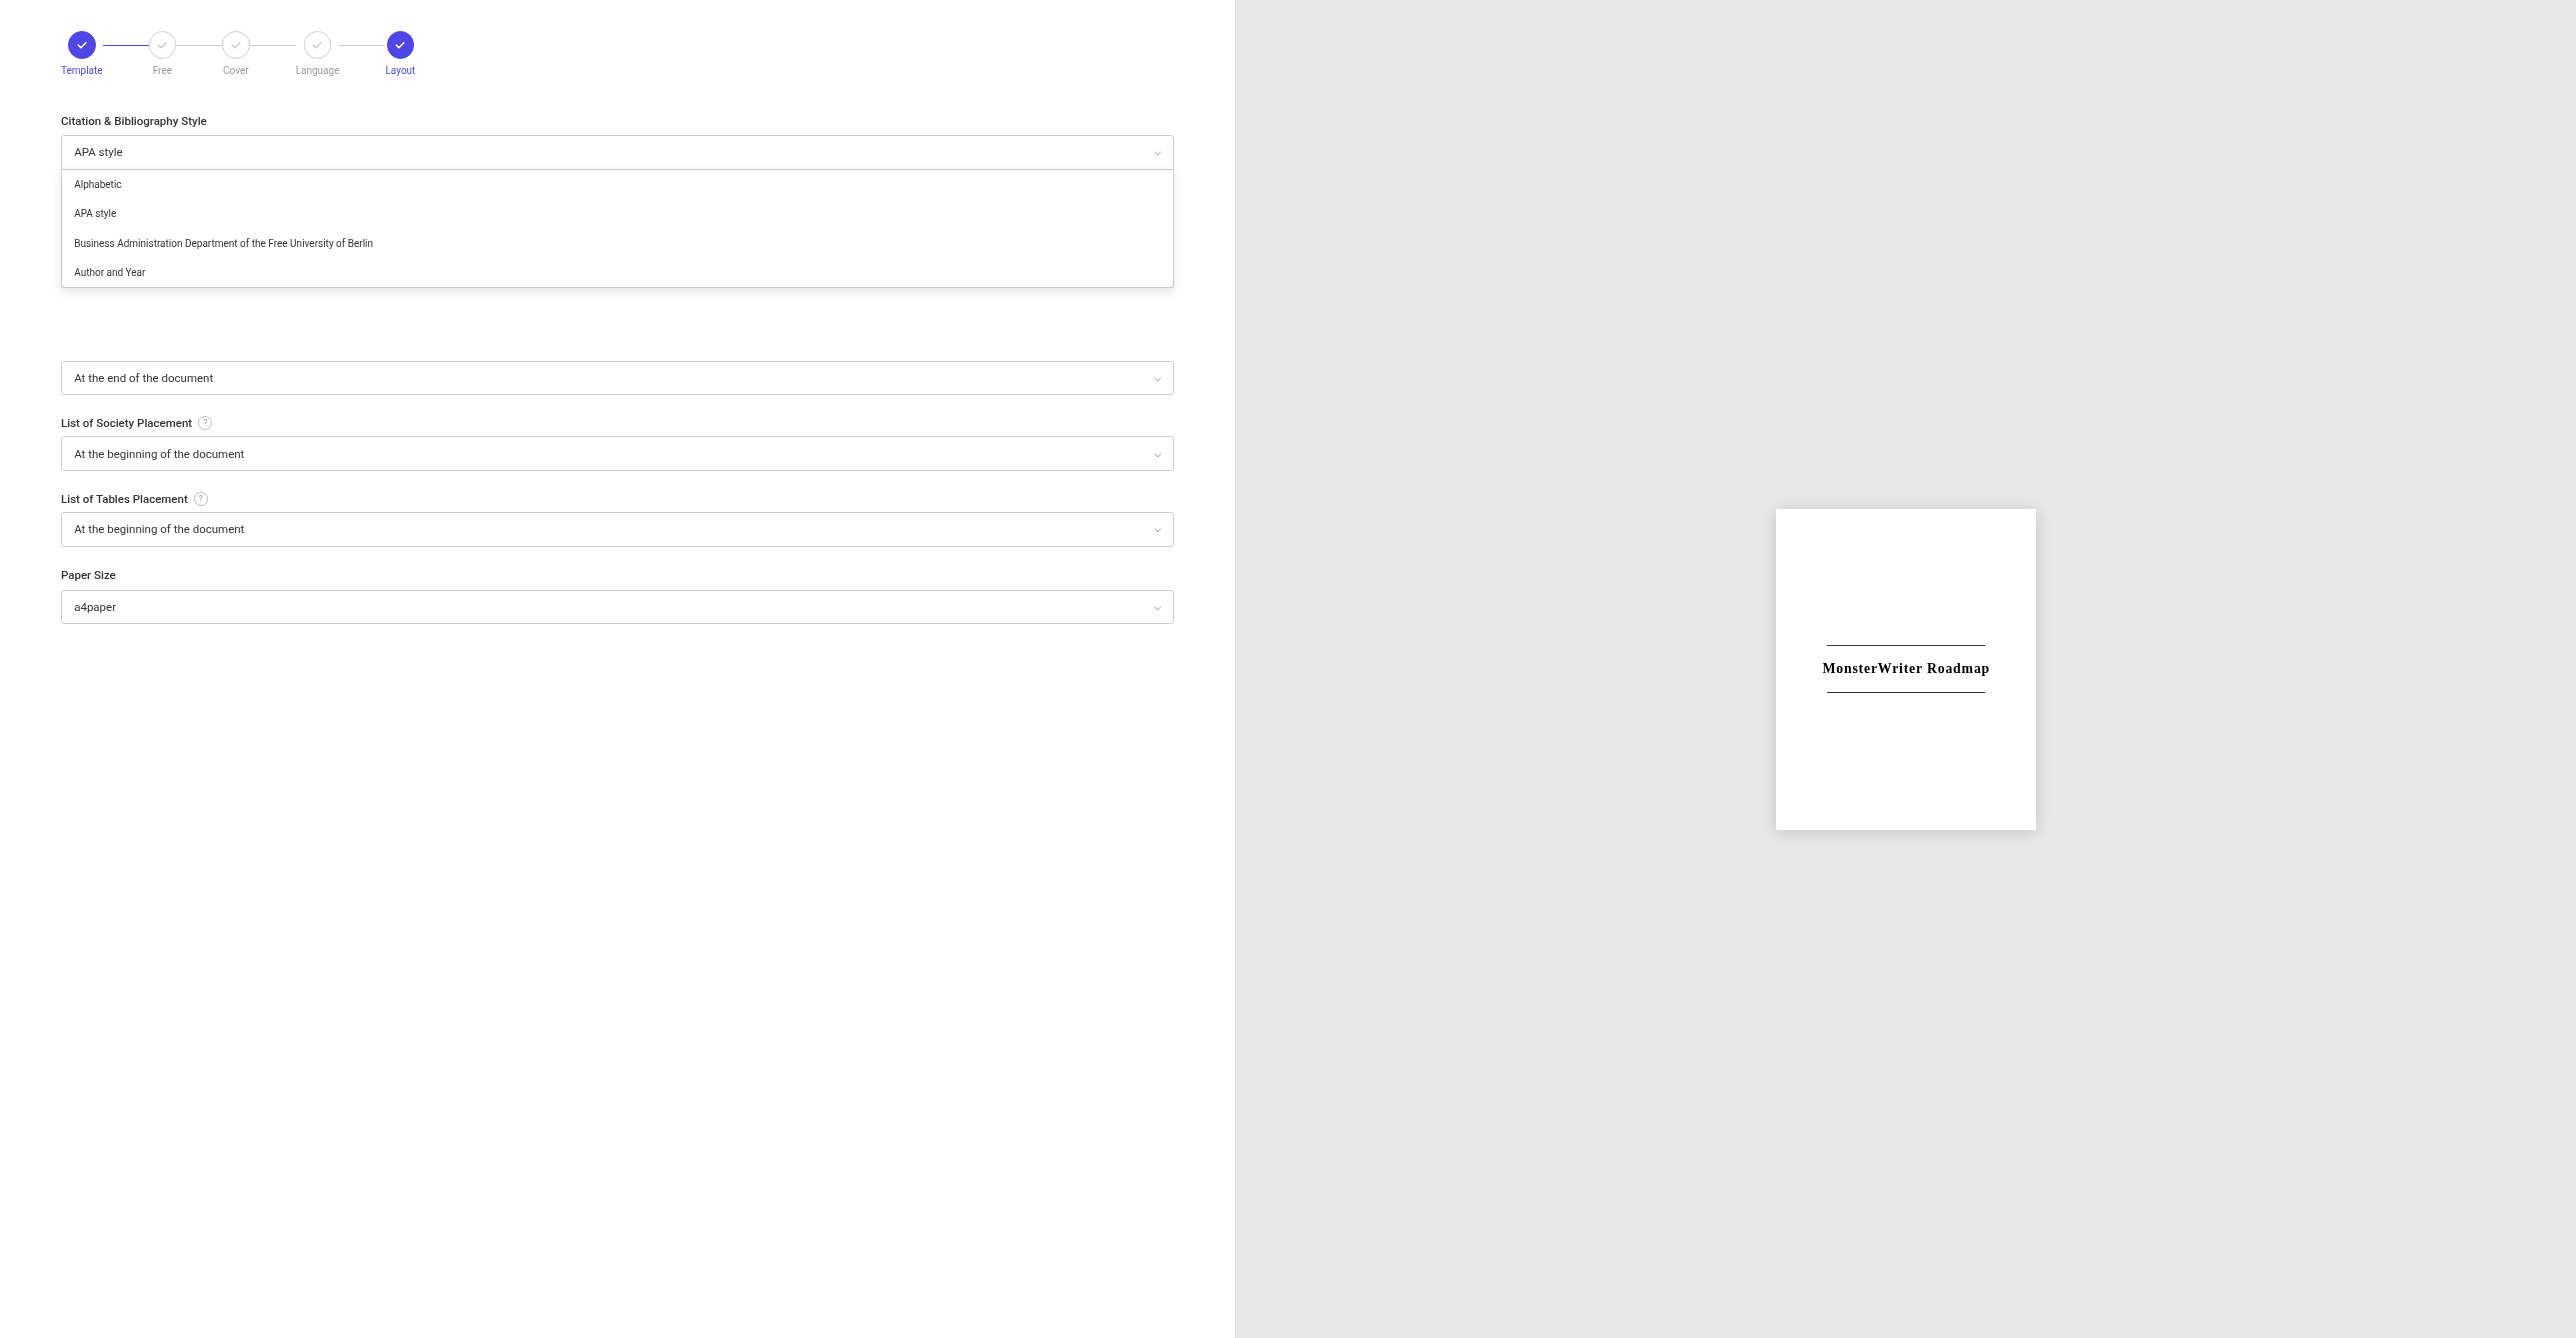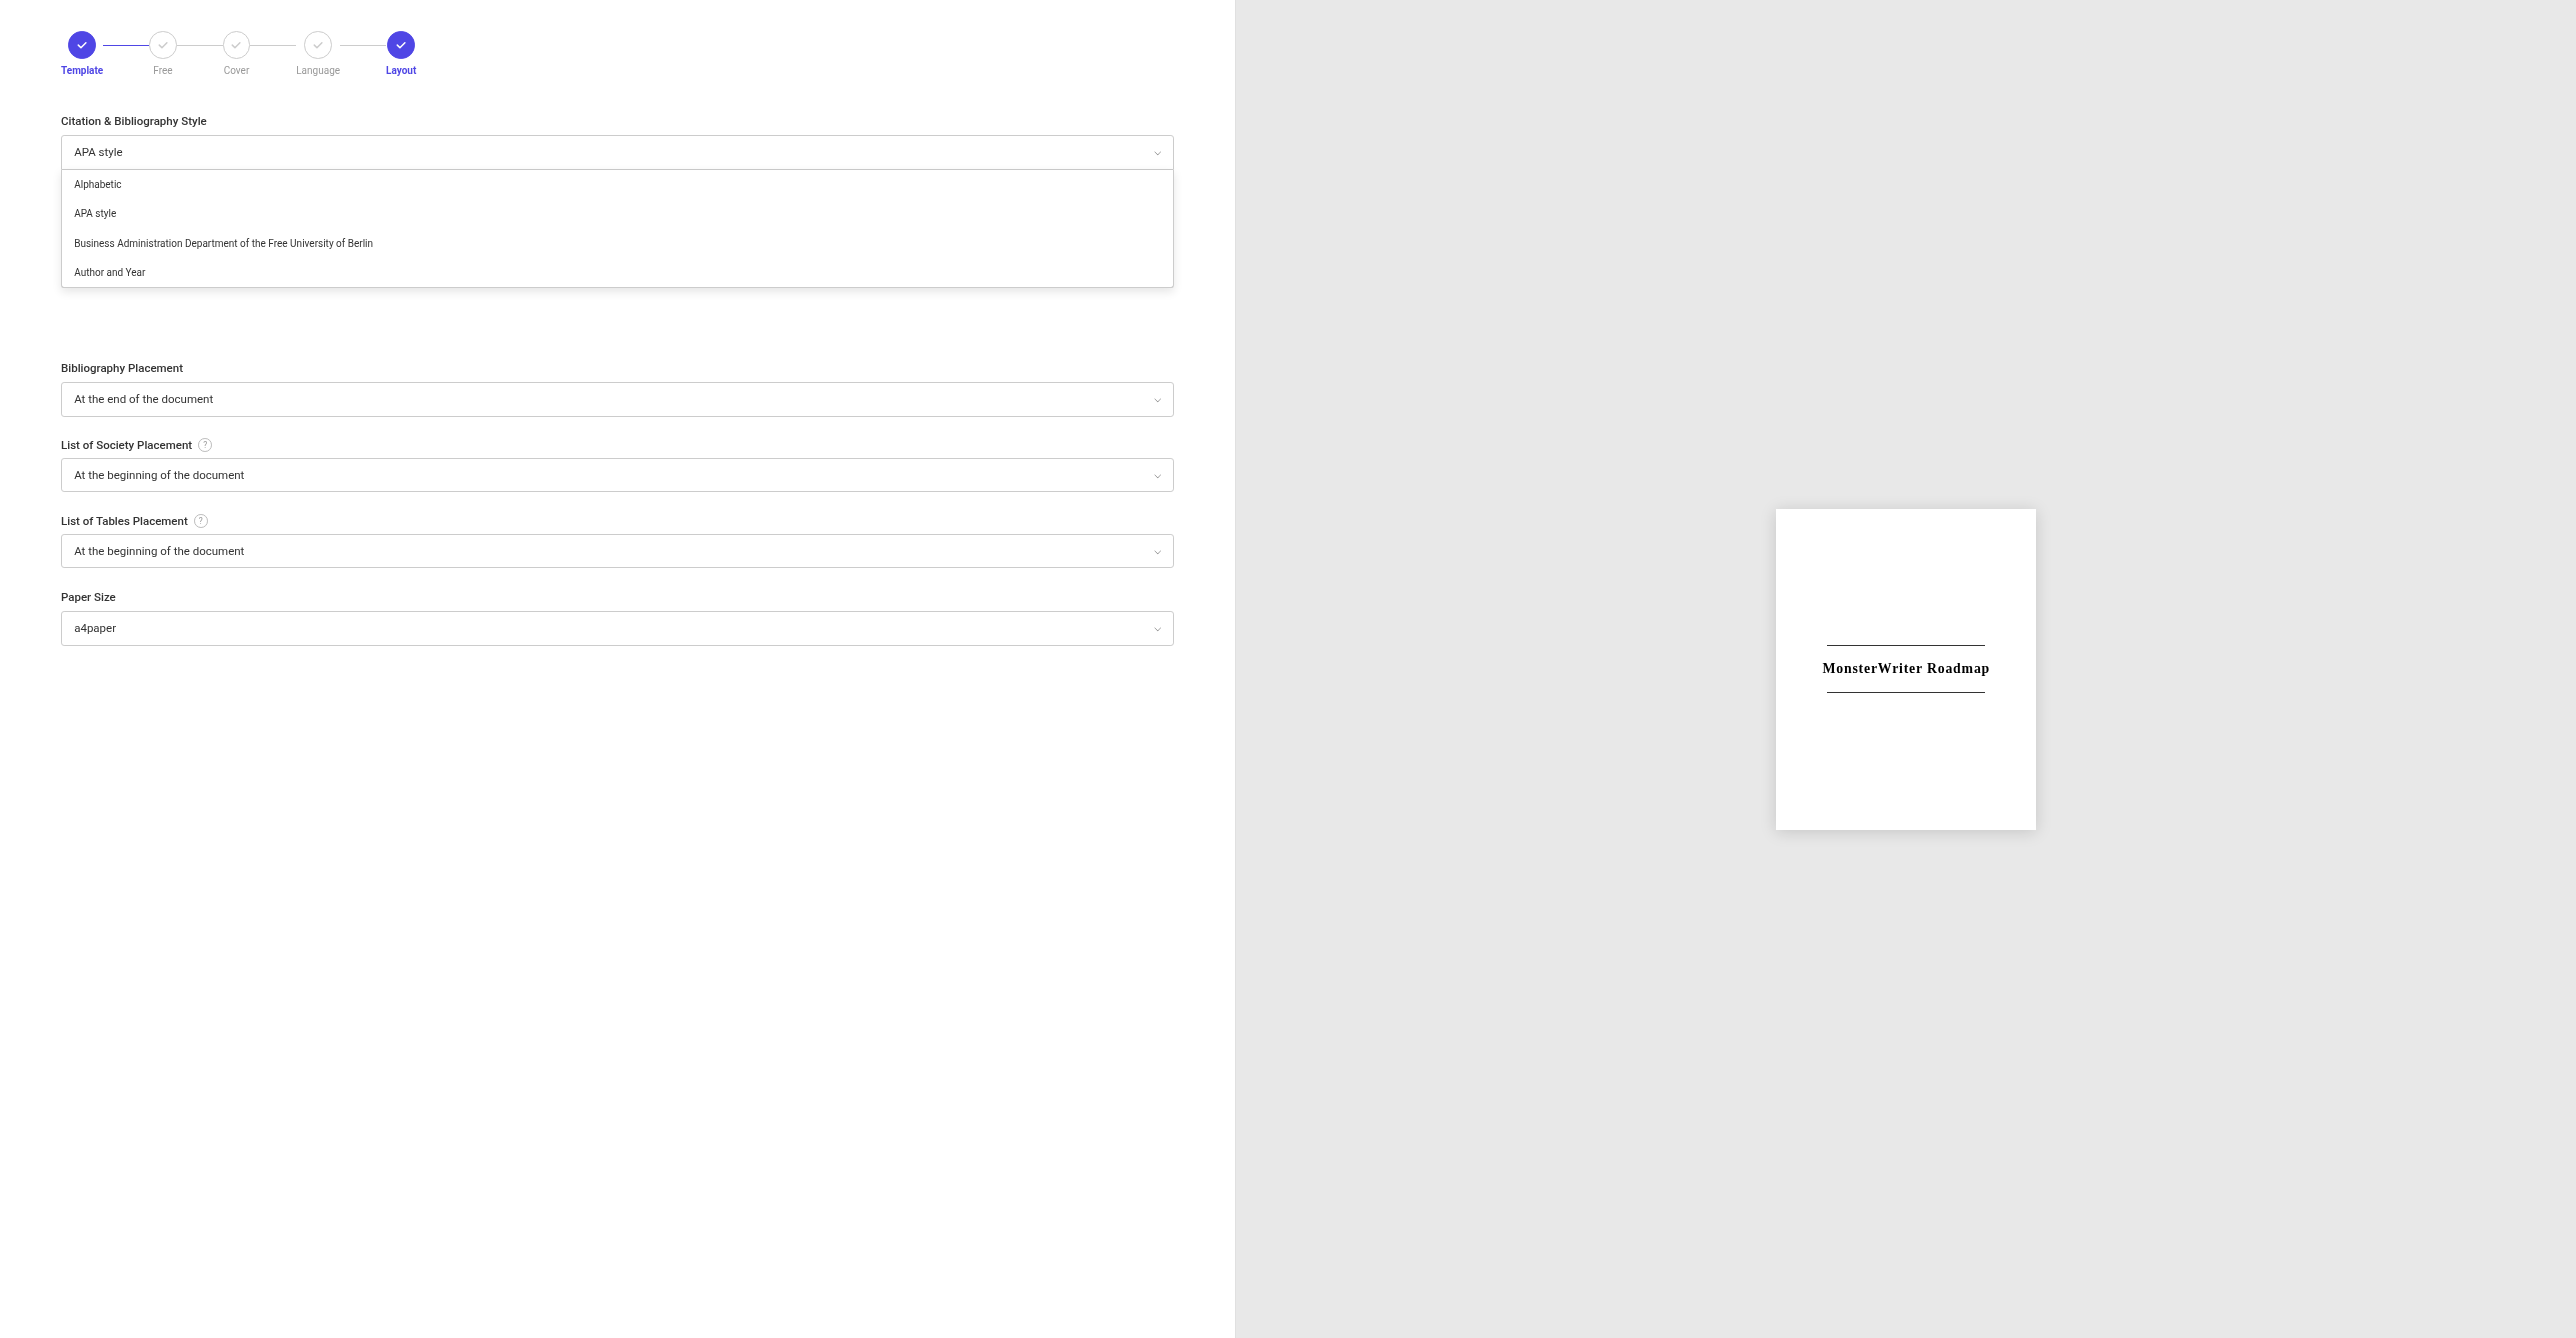"Template" .step-label.active { font-weight: 700 -> 400 }
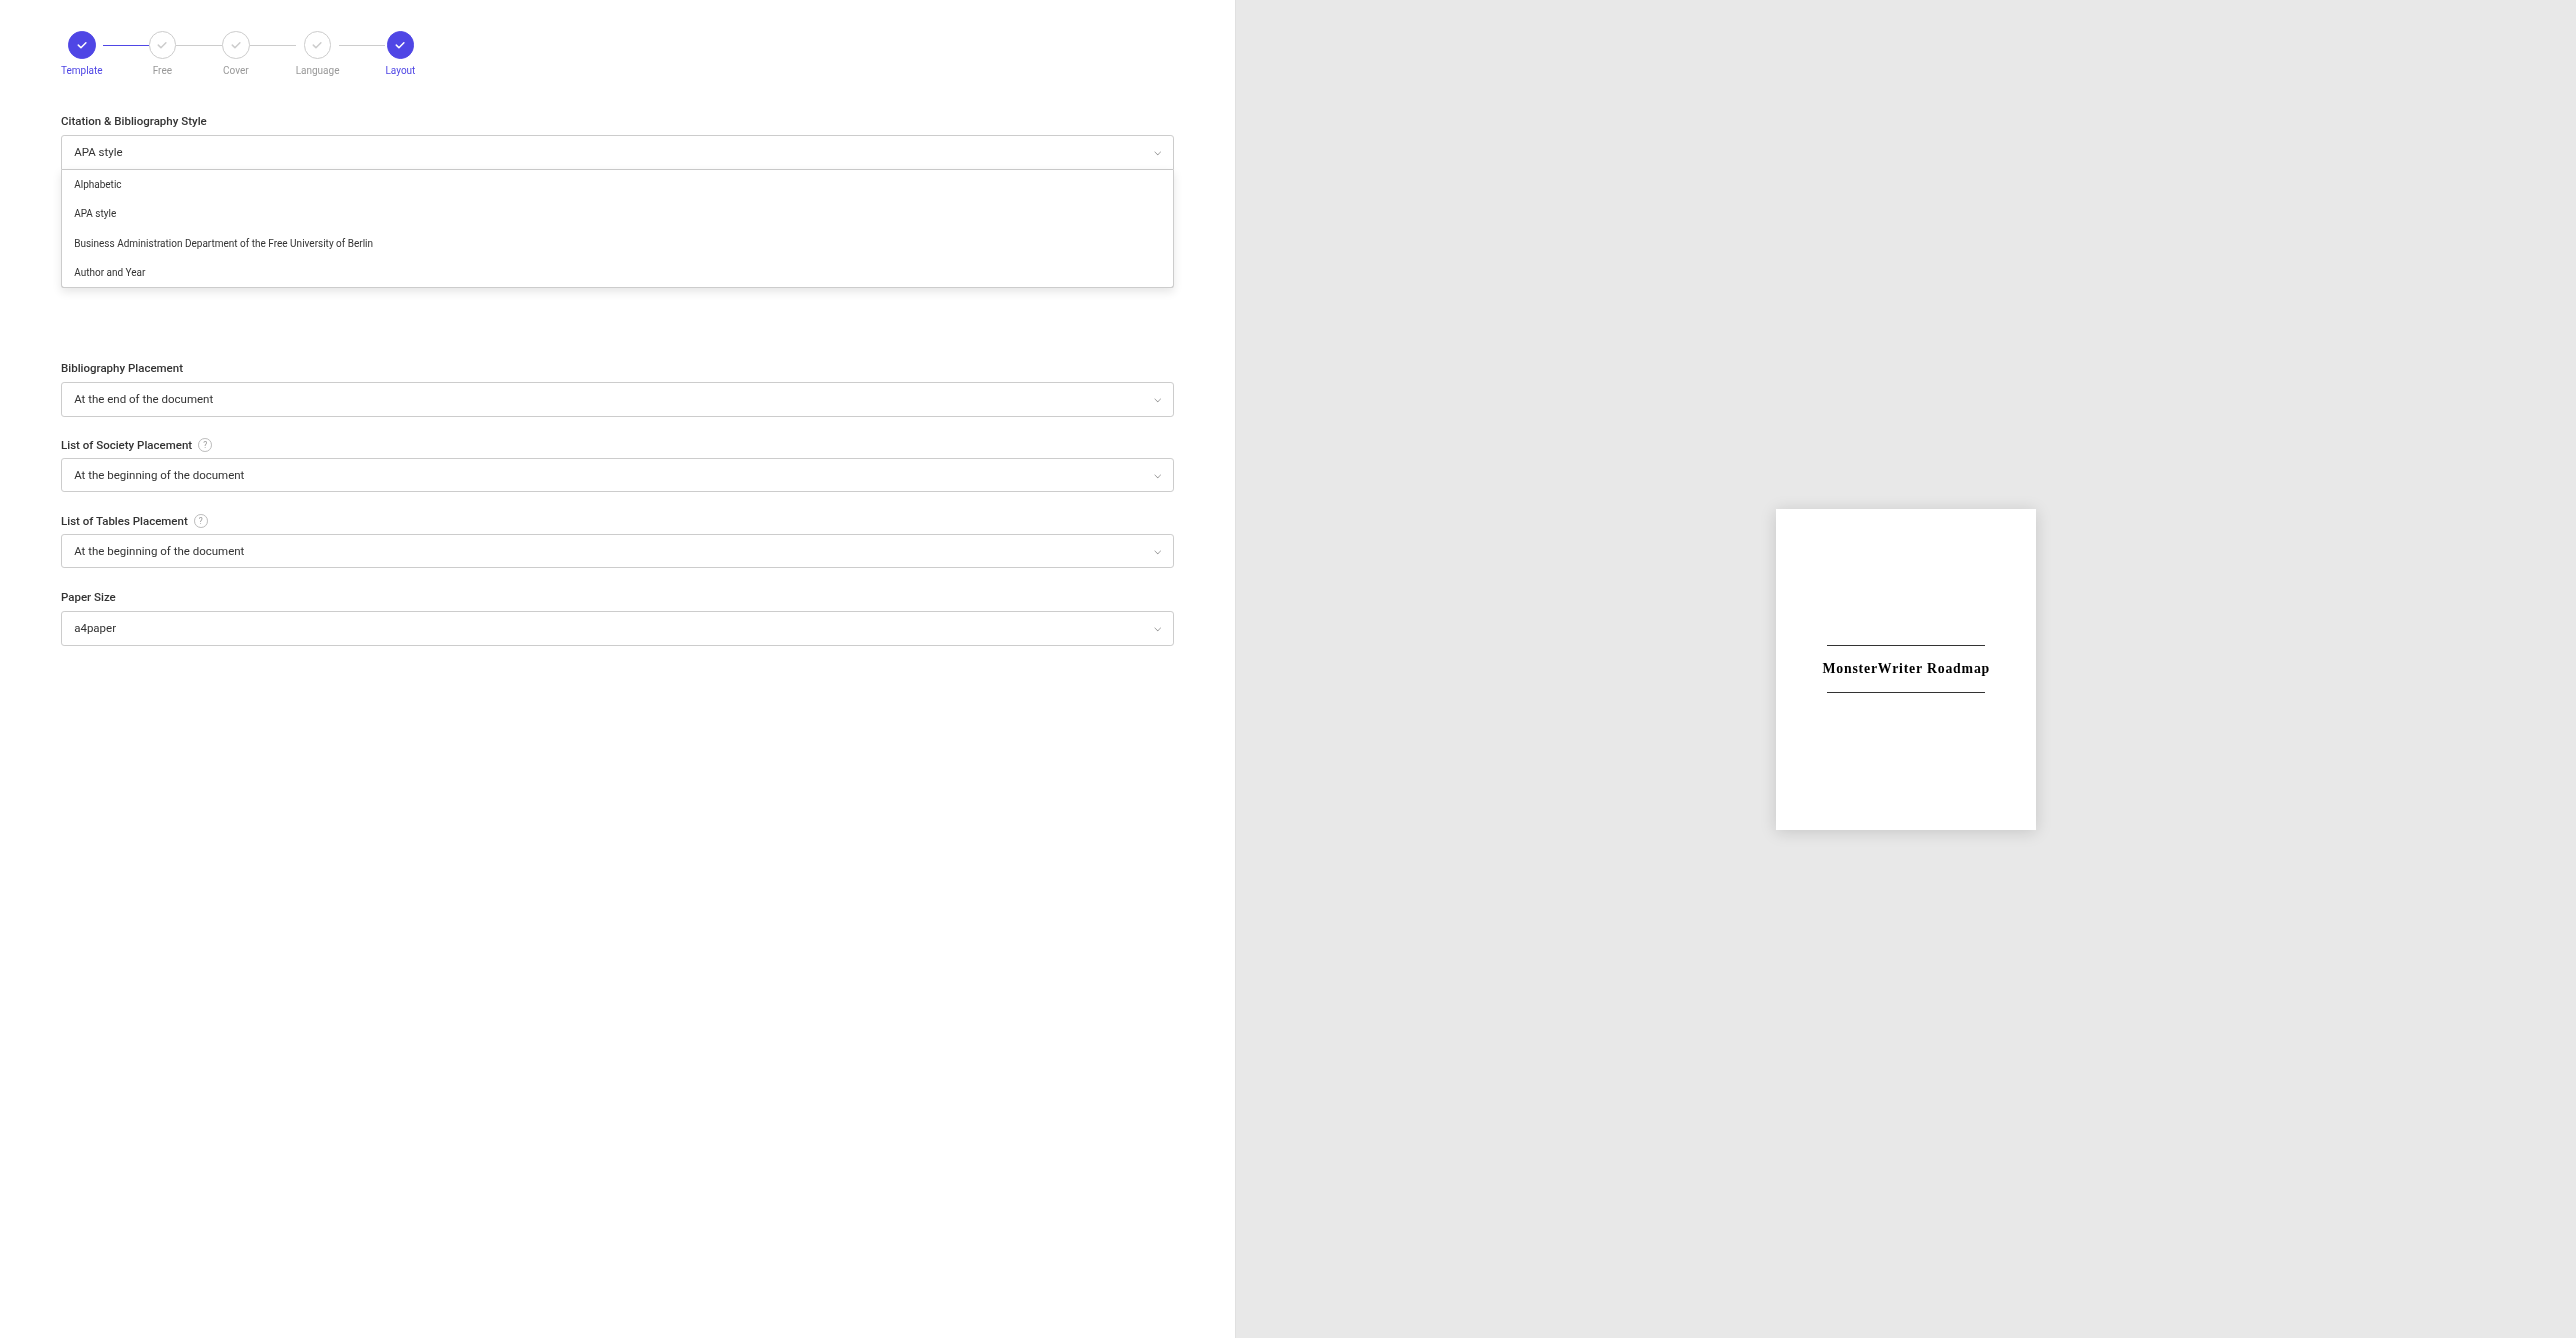"Bibliography Placement" div.section-label { html: <div>Bibliography Placement</div> -> none }
